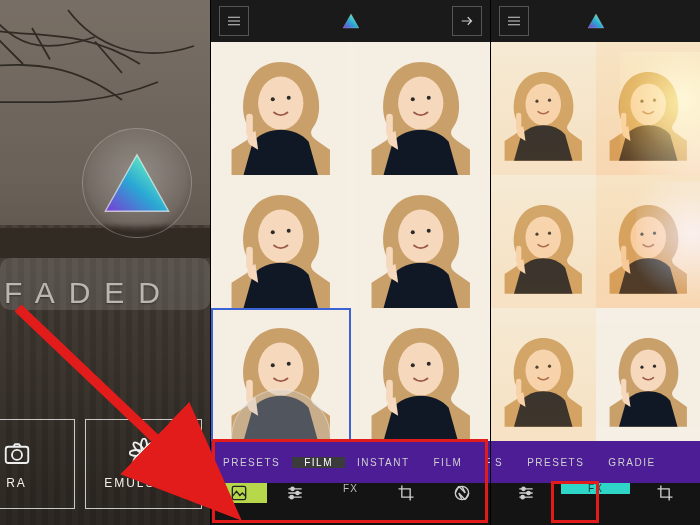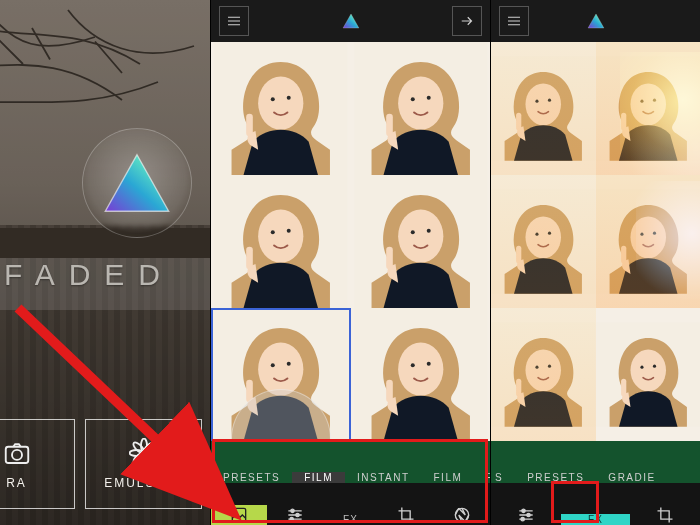"FADED" .s1-band { align-items: flex-start -> flex-end; border-radius: none -> 10px }
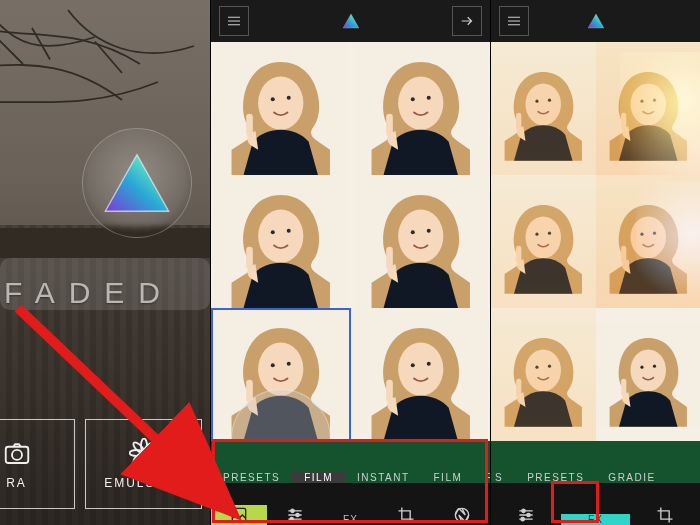"PRESETS" .filterbar { align-items: flex-end -> center; background: #14532d -> #4c1d95 }
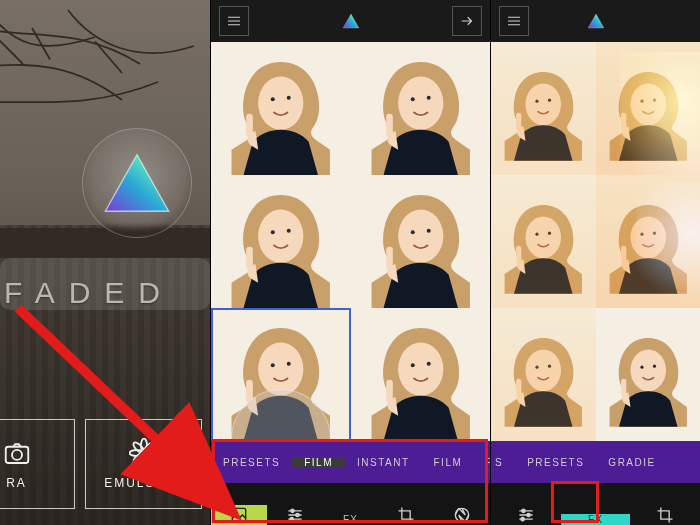"FX" .toolbar { align-items: flex-end -> flex-start }
